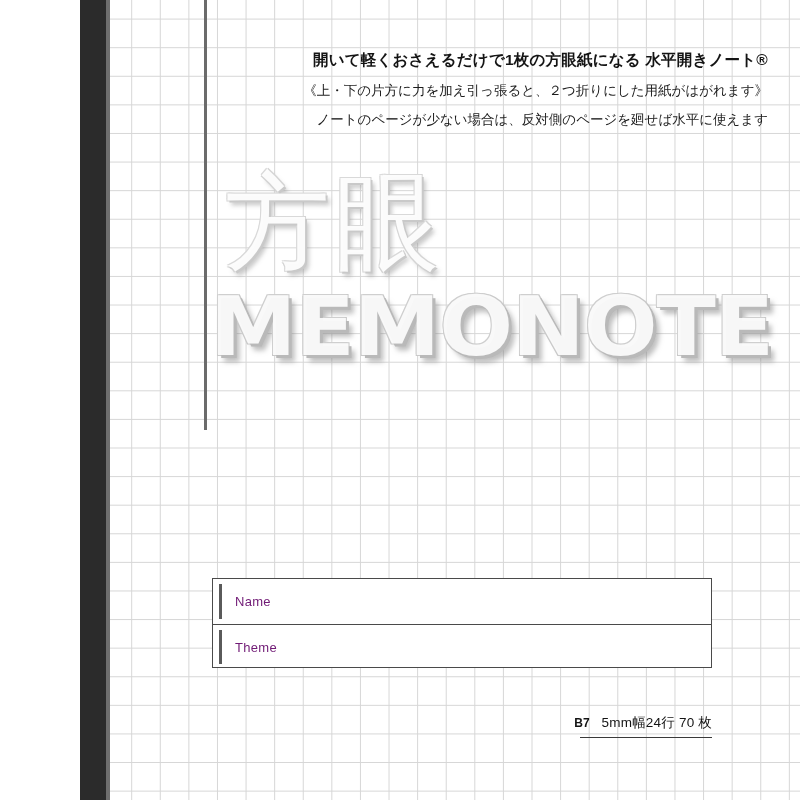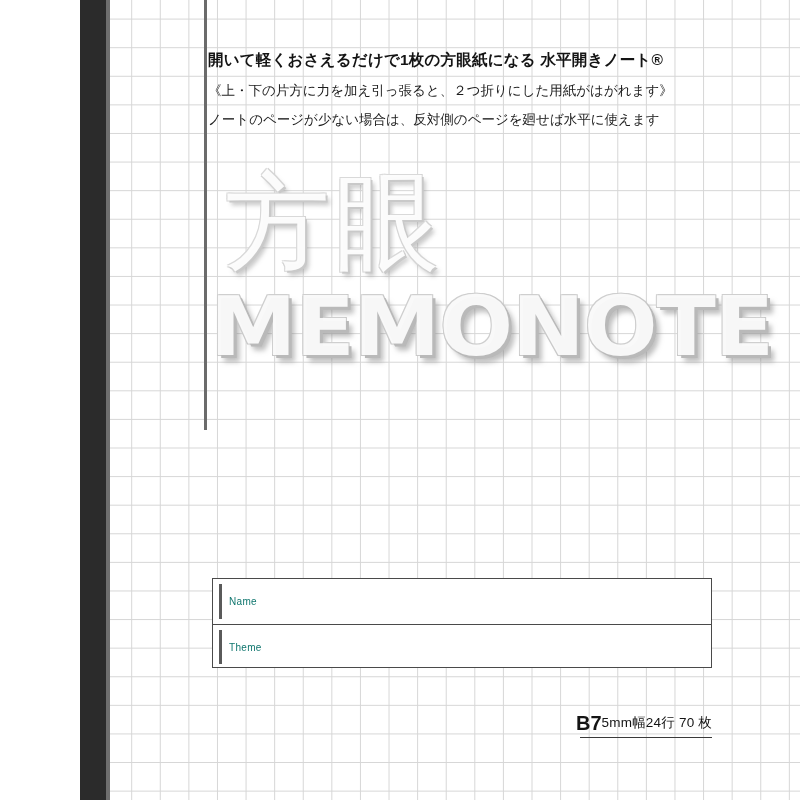"開いて軽くおさえるだけで1枚の方眼紙になる 水平開きノート®" .cover { text-align: none -> right }
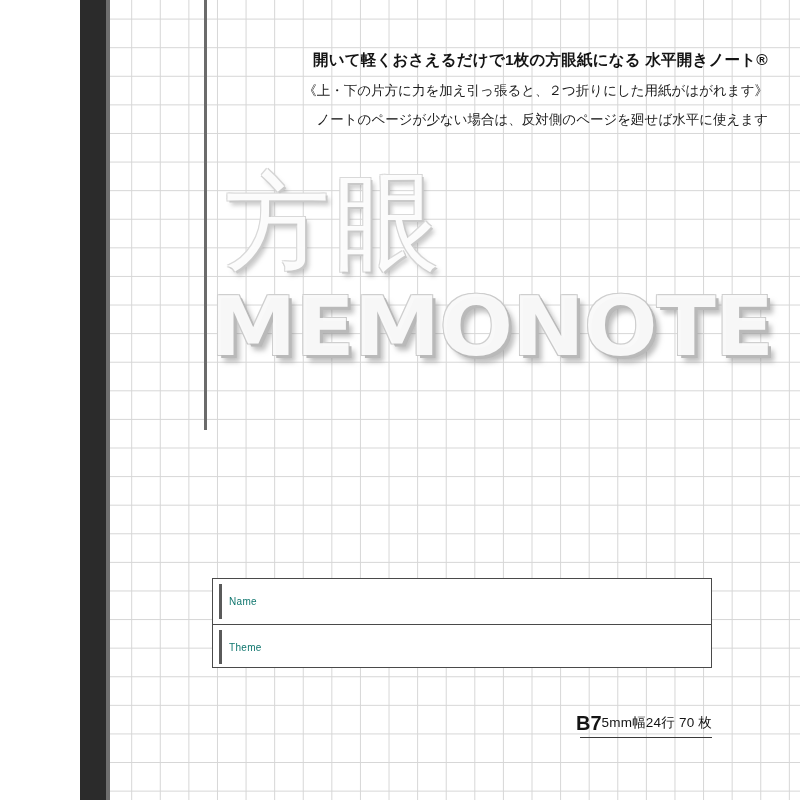"Name" .nt-label { color: #0f766e -> #701a75; font-size: 10px -> 13px; margin-left: 16px -> 22px }
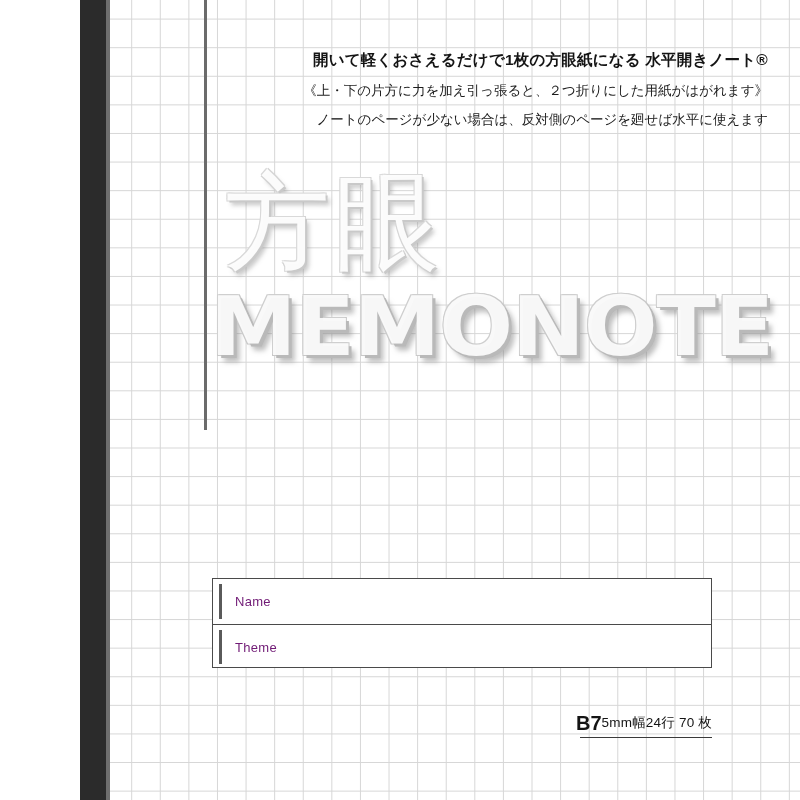"B7" .spec-size { font-size: 20px -> 12px; margin-right: none -> 12px }
